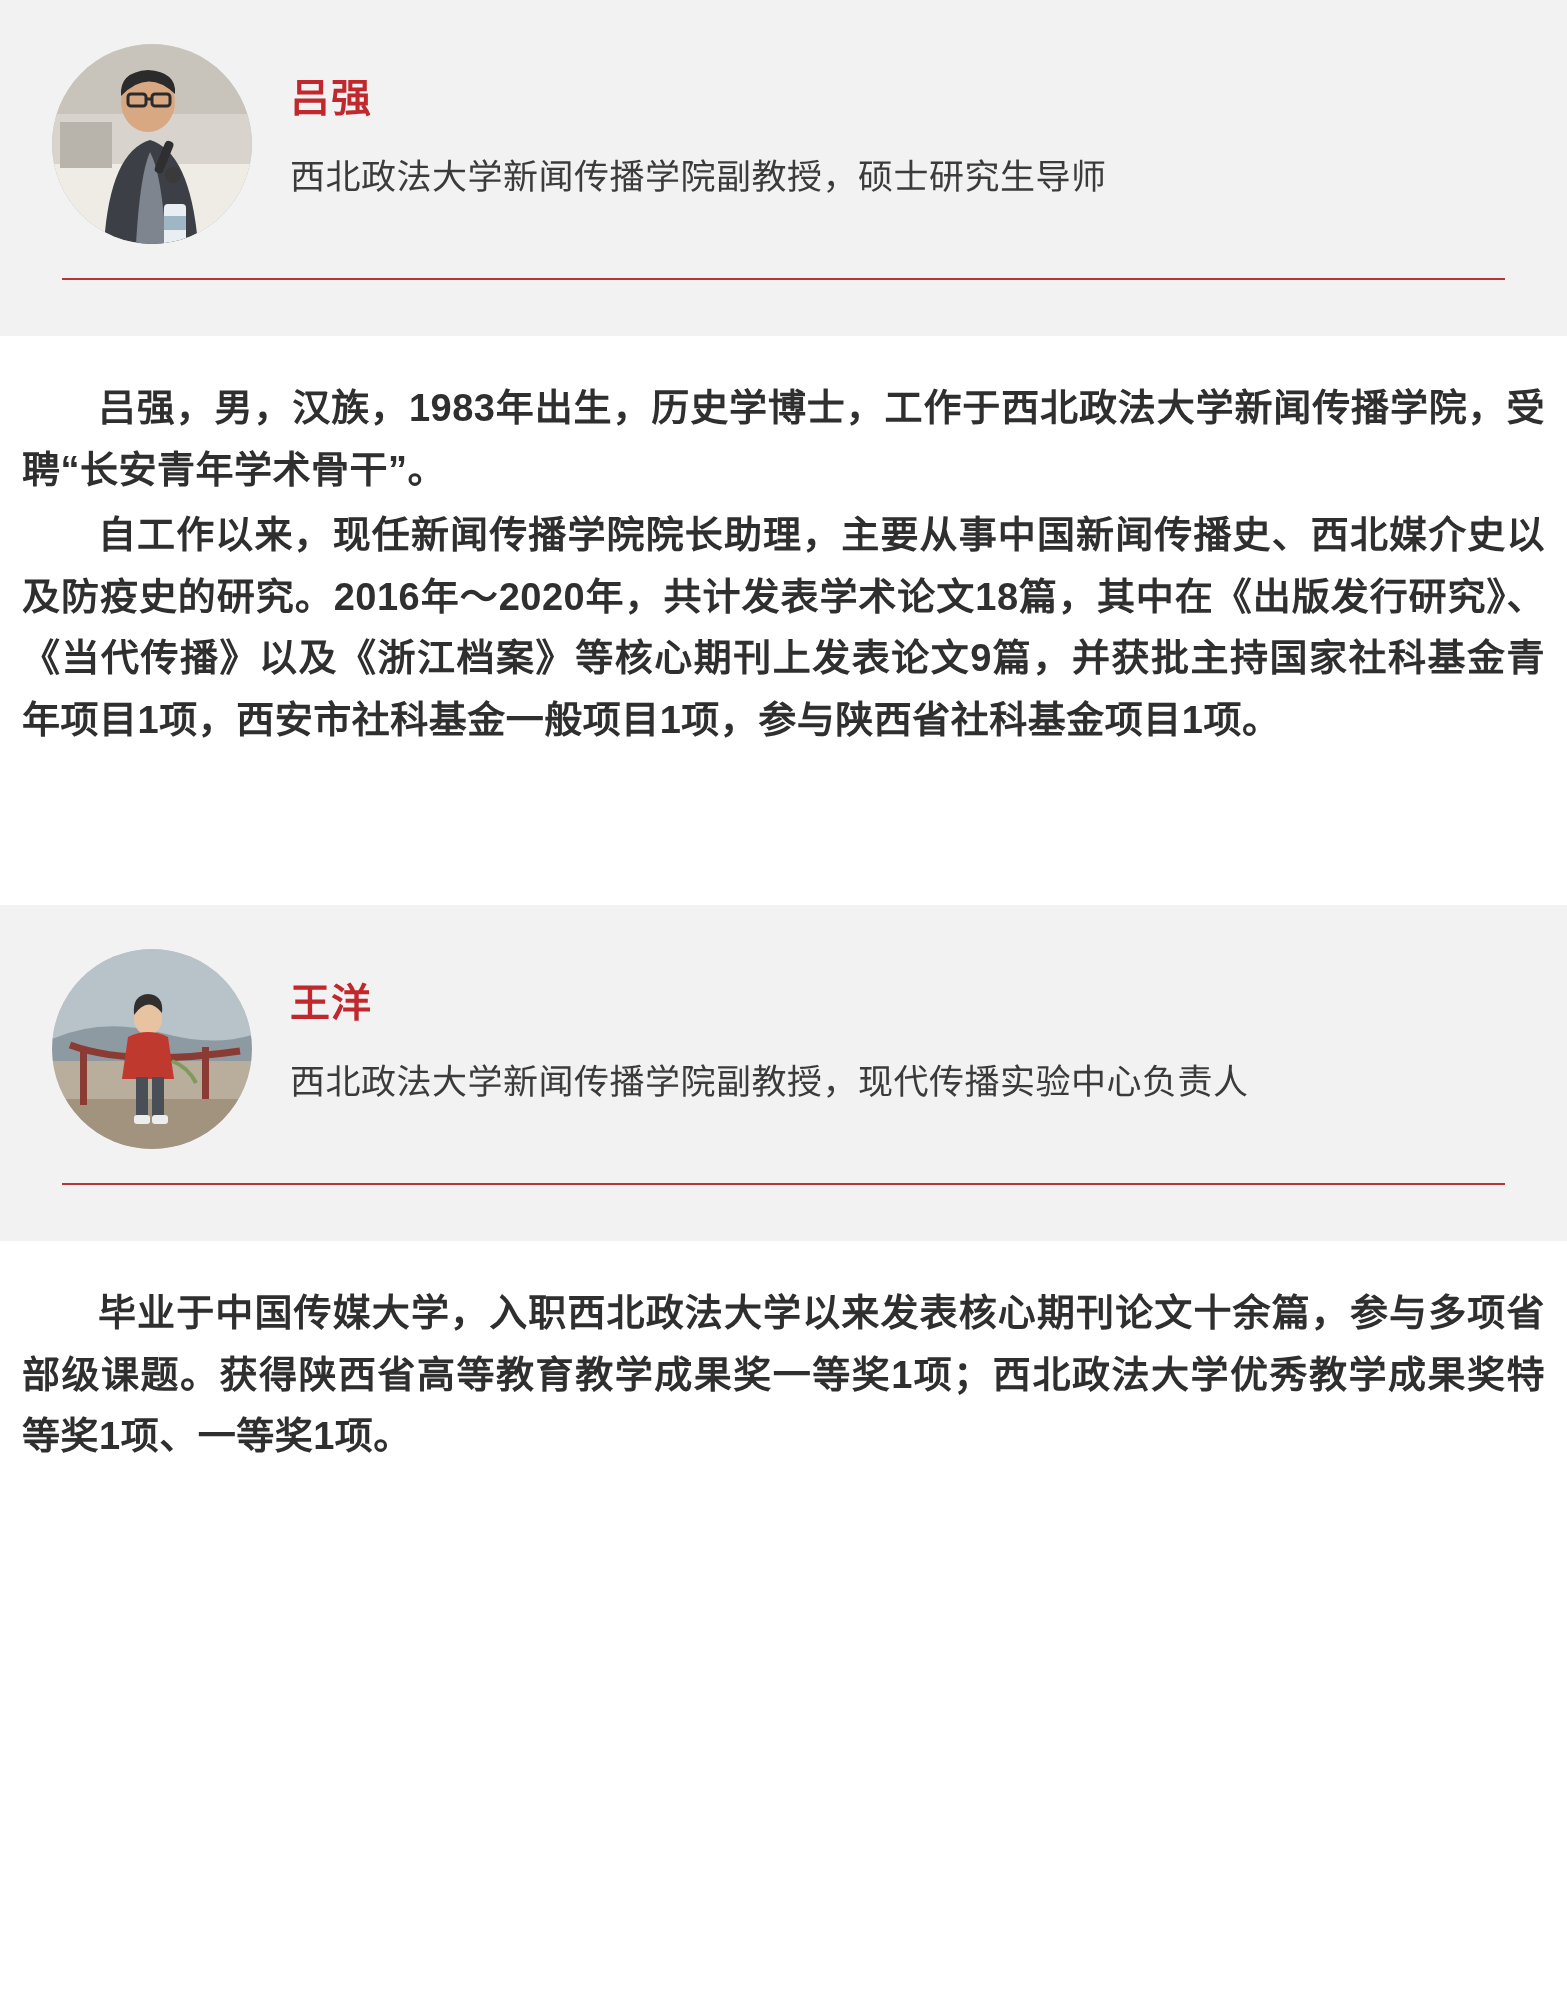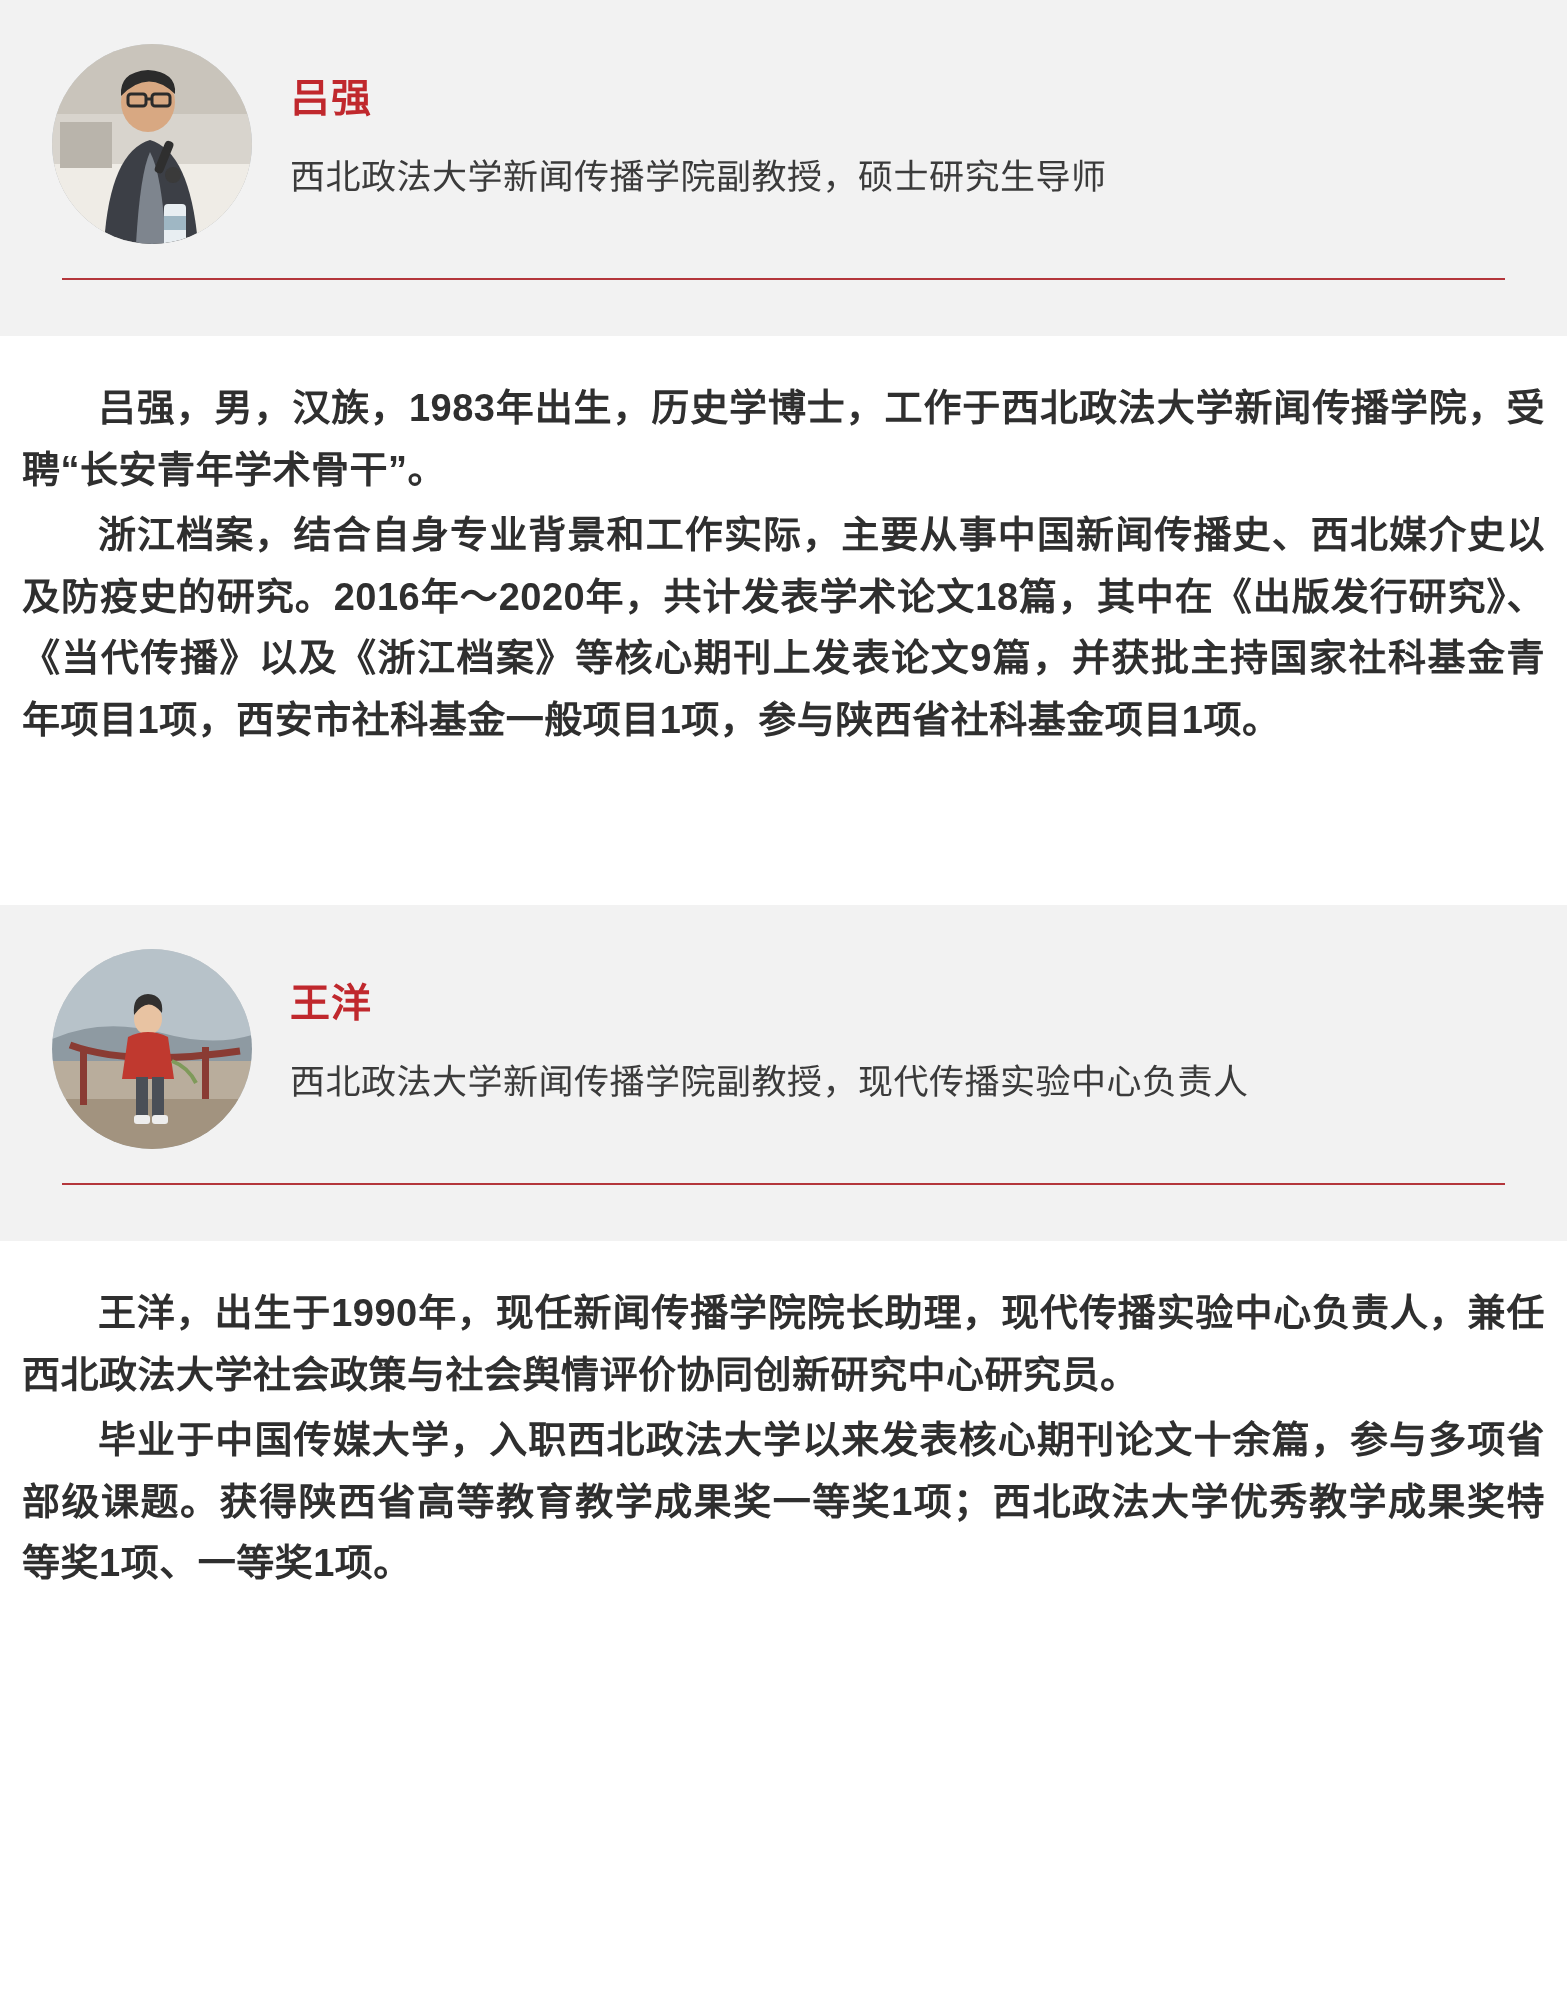"浙江档案，结合自身专业背景和工作实际，主要从事中国新闻传播史、西北媒介史以及防疫" p { text: 浙江档案，结合自身专业背景和工作实际 -> 自工作以来，现任新闻传播学院院长助理 }
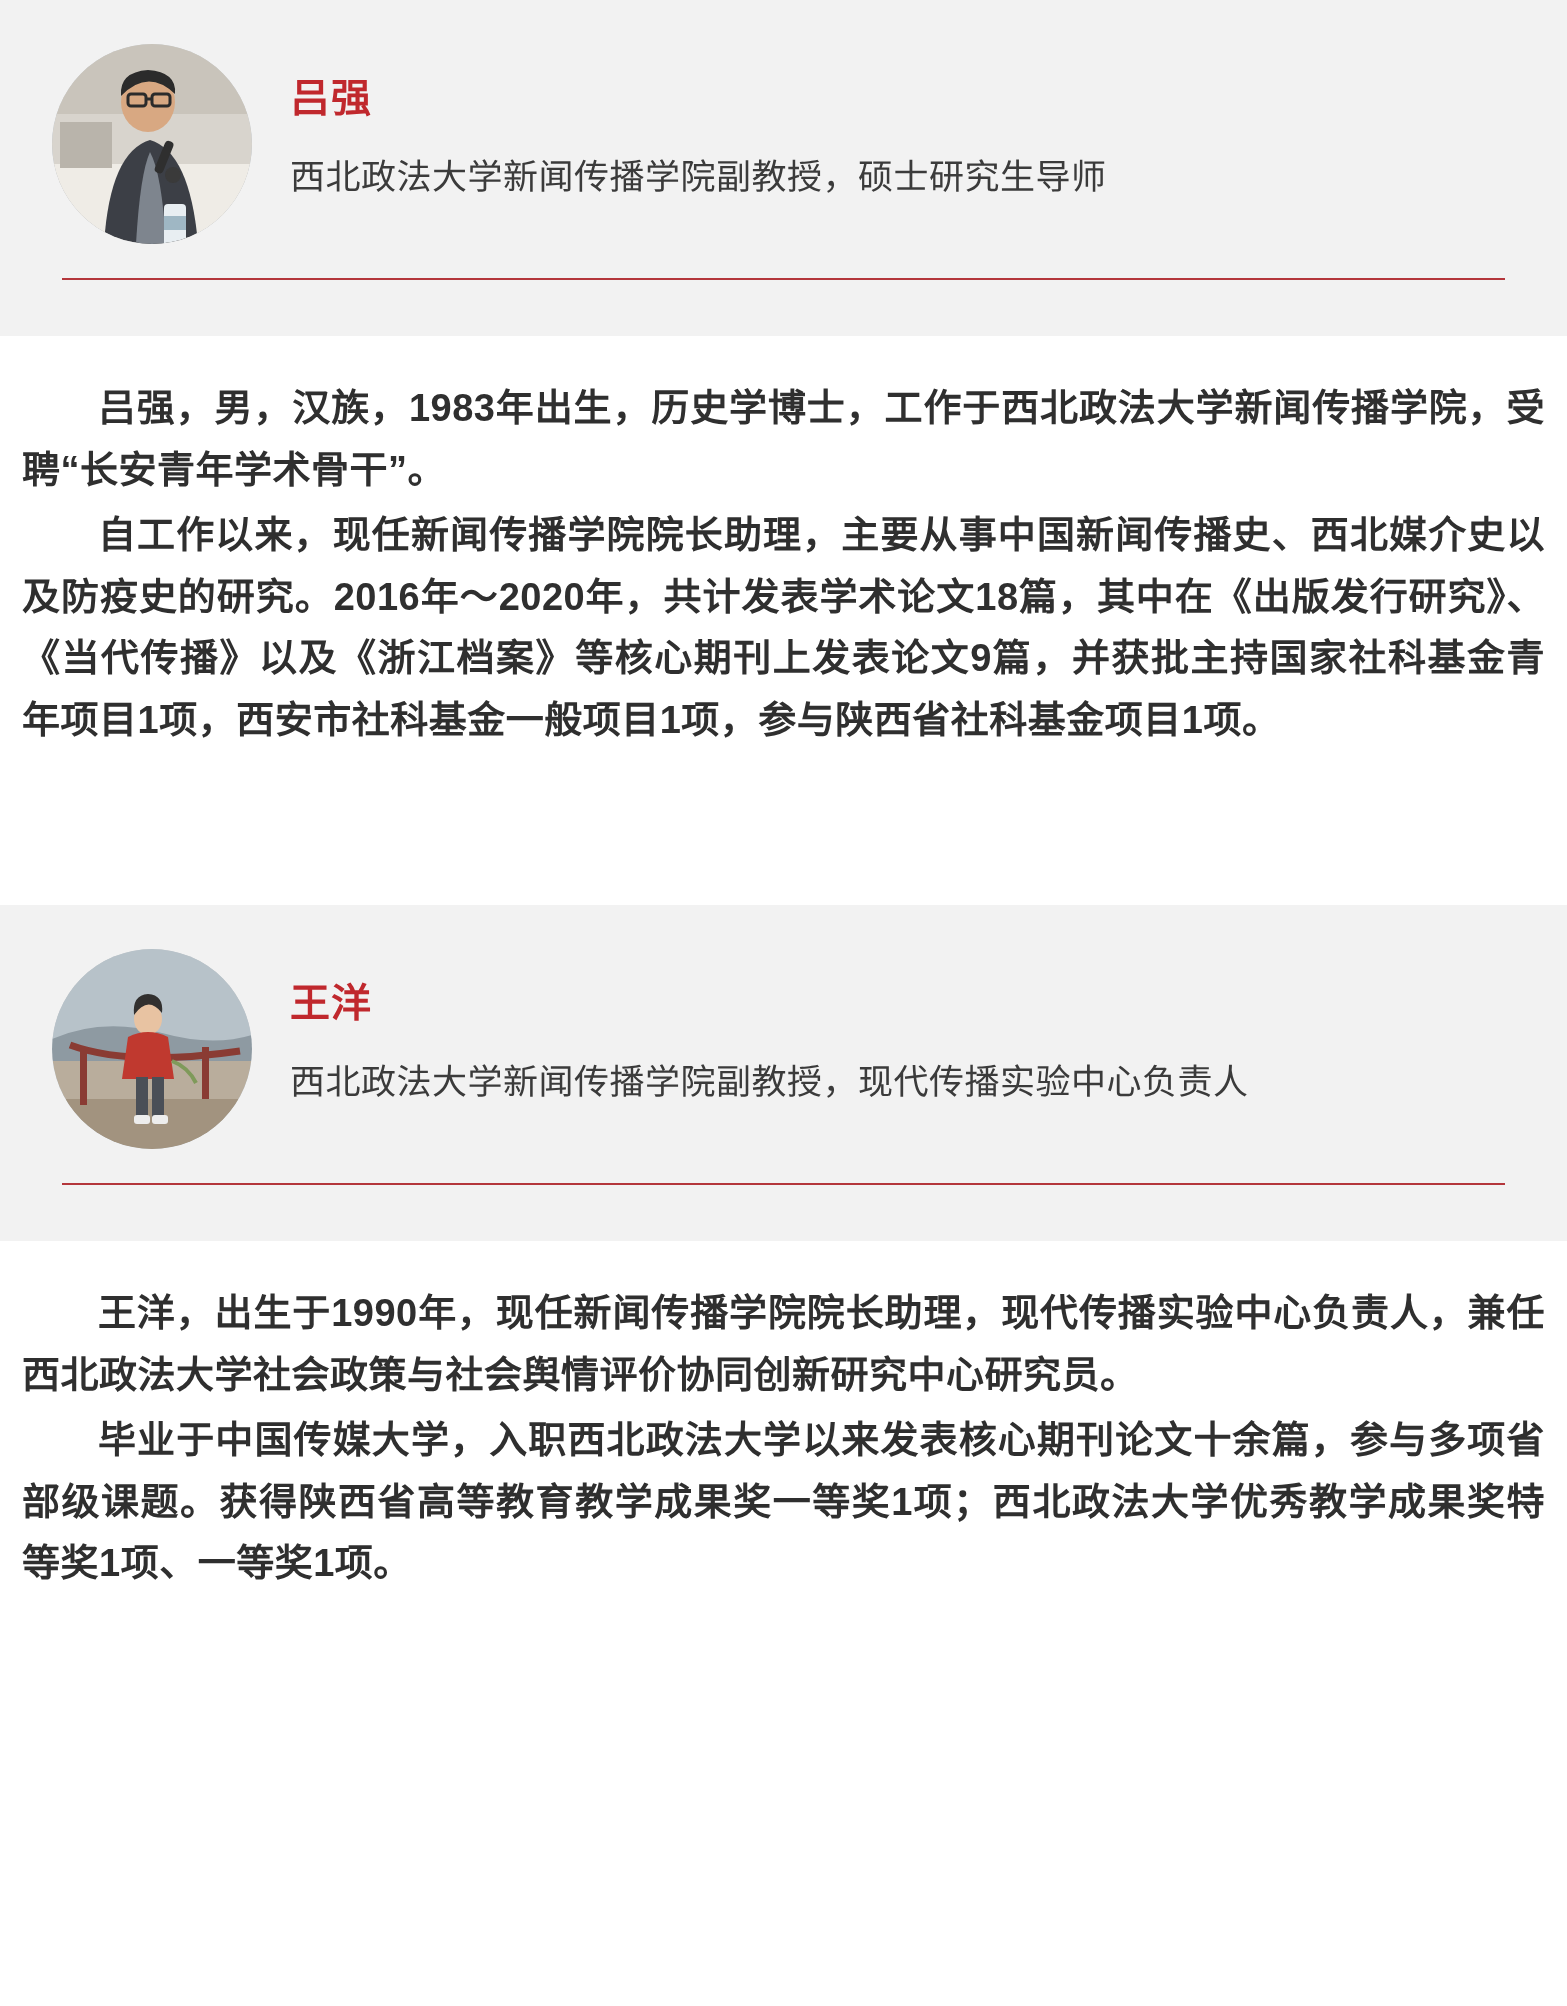"王洋，出生于1990年，现任新闻传播学院院长助理，现代传播实验中心负责人，兼任西" p { html: <p>王洋，出生于1990年，现任新闻传播学院院长助理，现代传播实验中心负责人，兼任西北政法大学社会政策与社会舆情评价协同创新研究中心研究员。</p> -> none }
